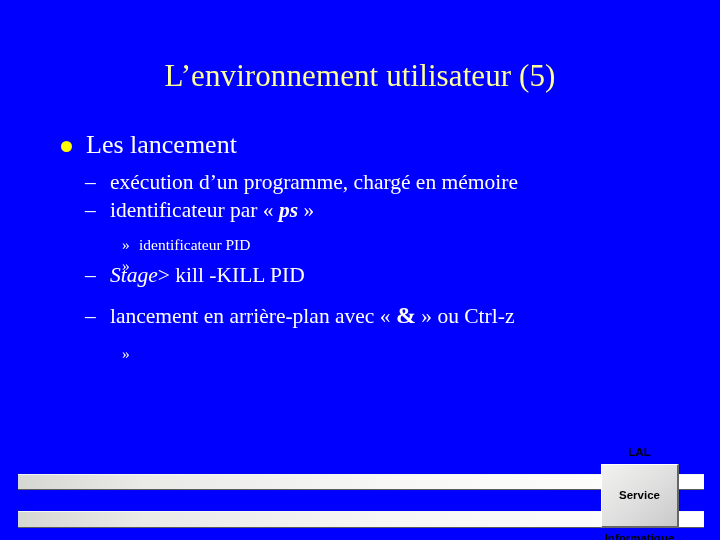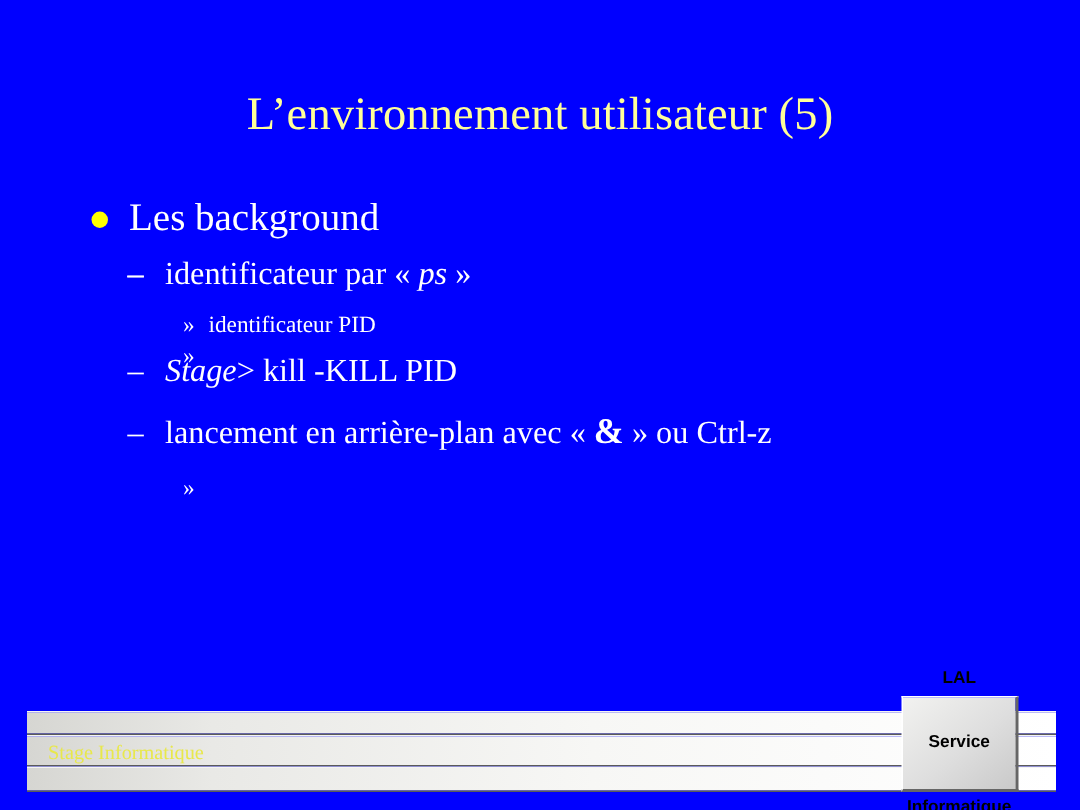"Les background" span { text: background -> lancement }
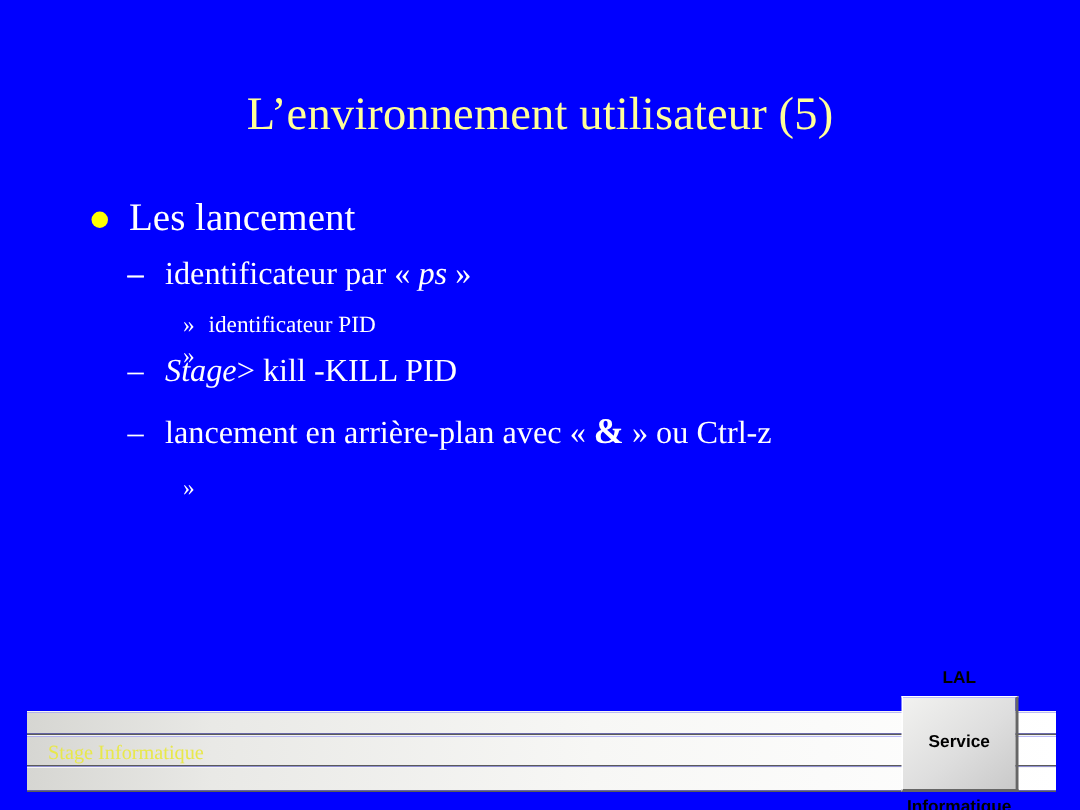"exécution d’un programme, chargé en" span { html: none -> <span>exécution d’un programme, chargé en mémoire</span> }
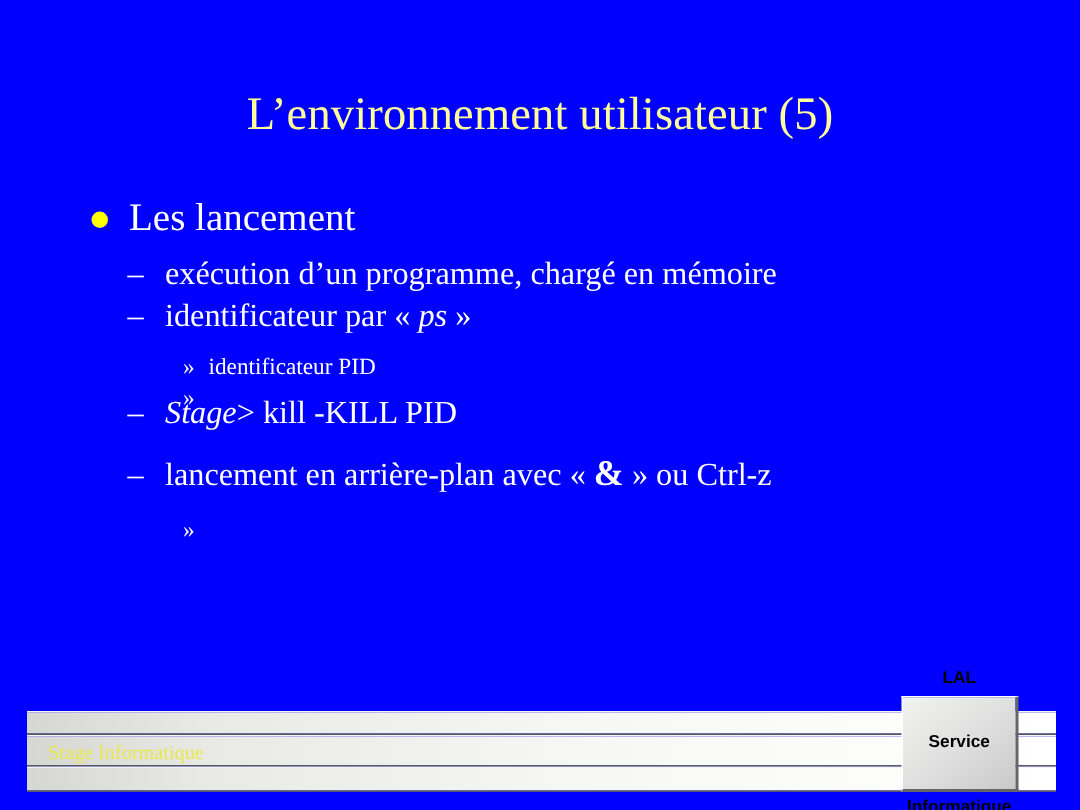"ps" .bi { font-weight: normal -> bold }
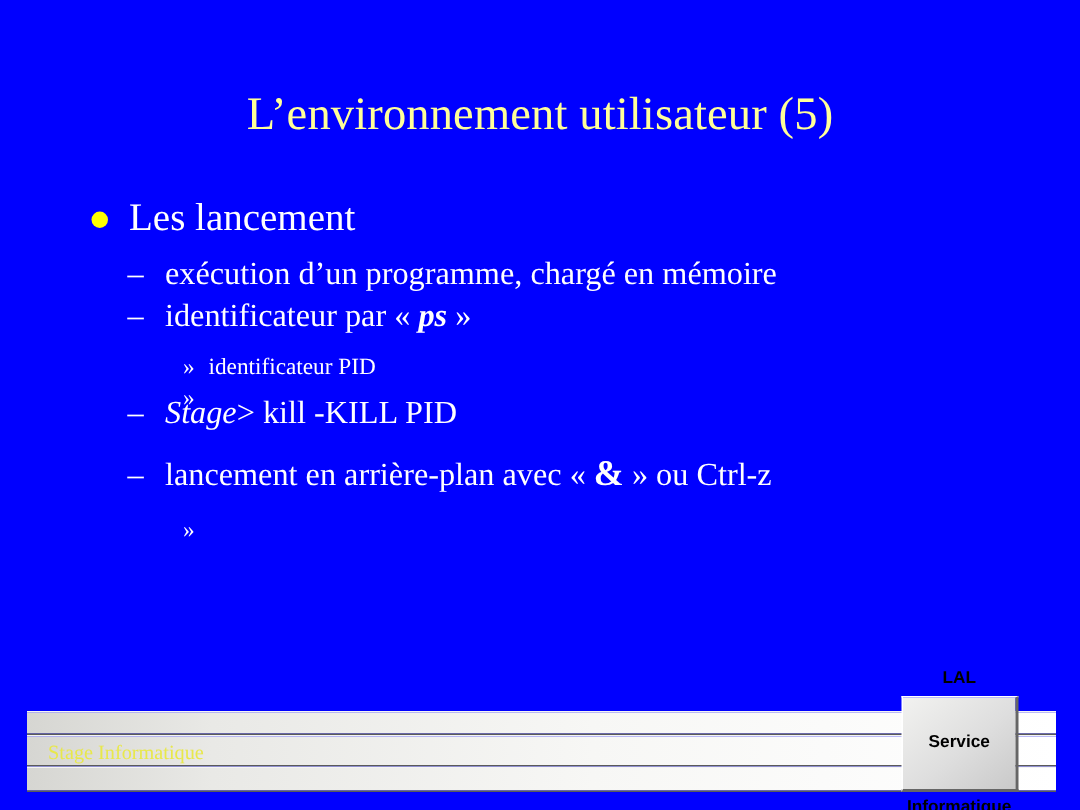"Stage Informatique" div.footer-row { html: <div> <span>Stage Informatique</span> </div> -> none }
